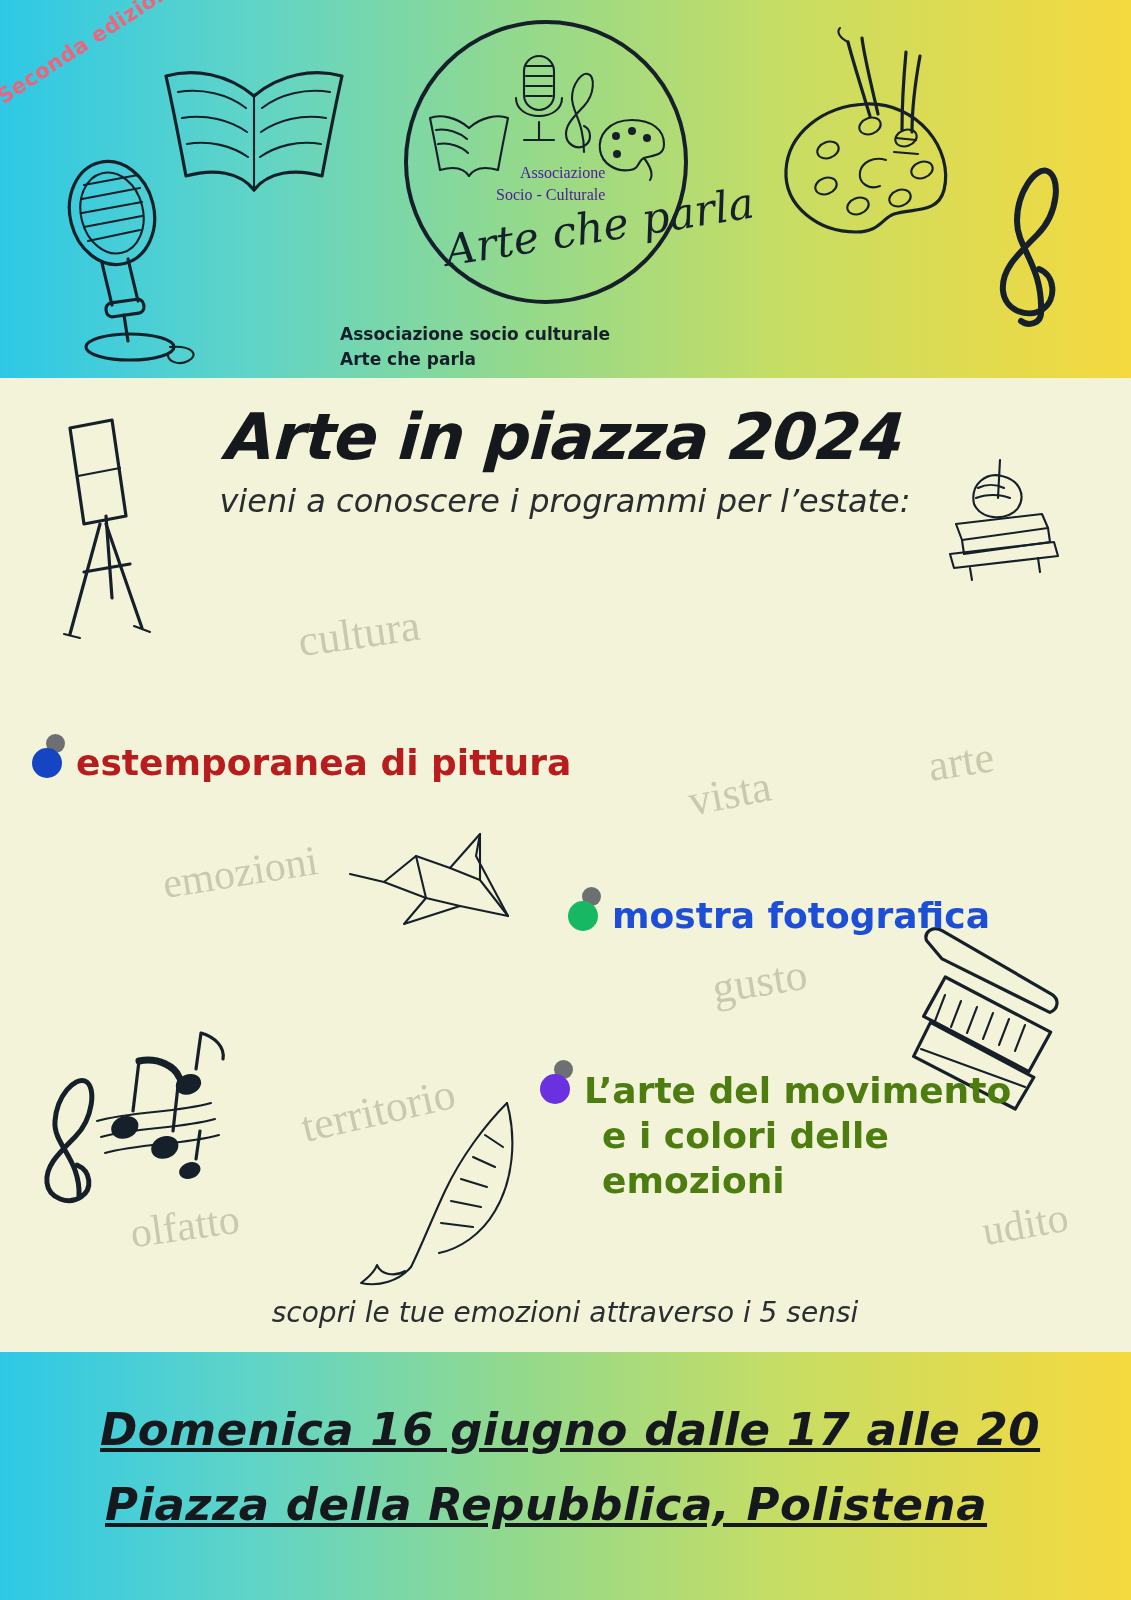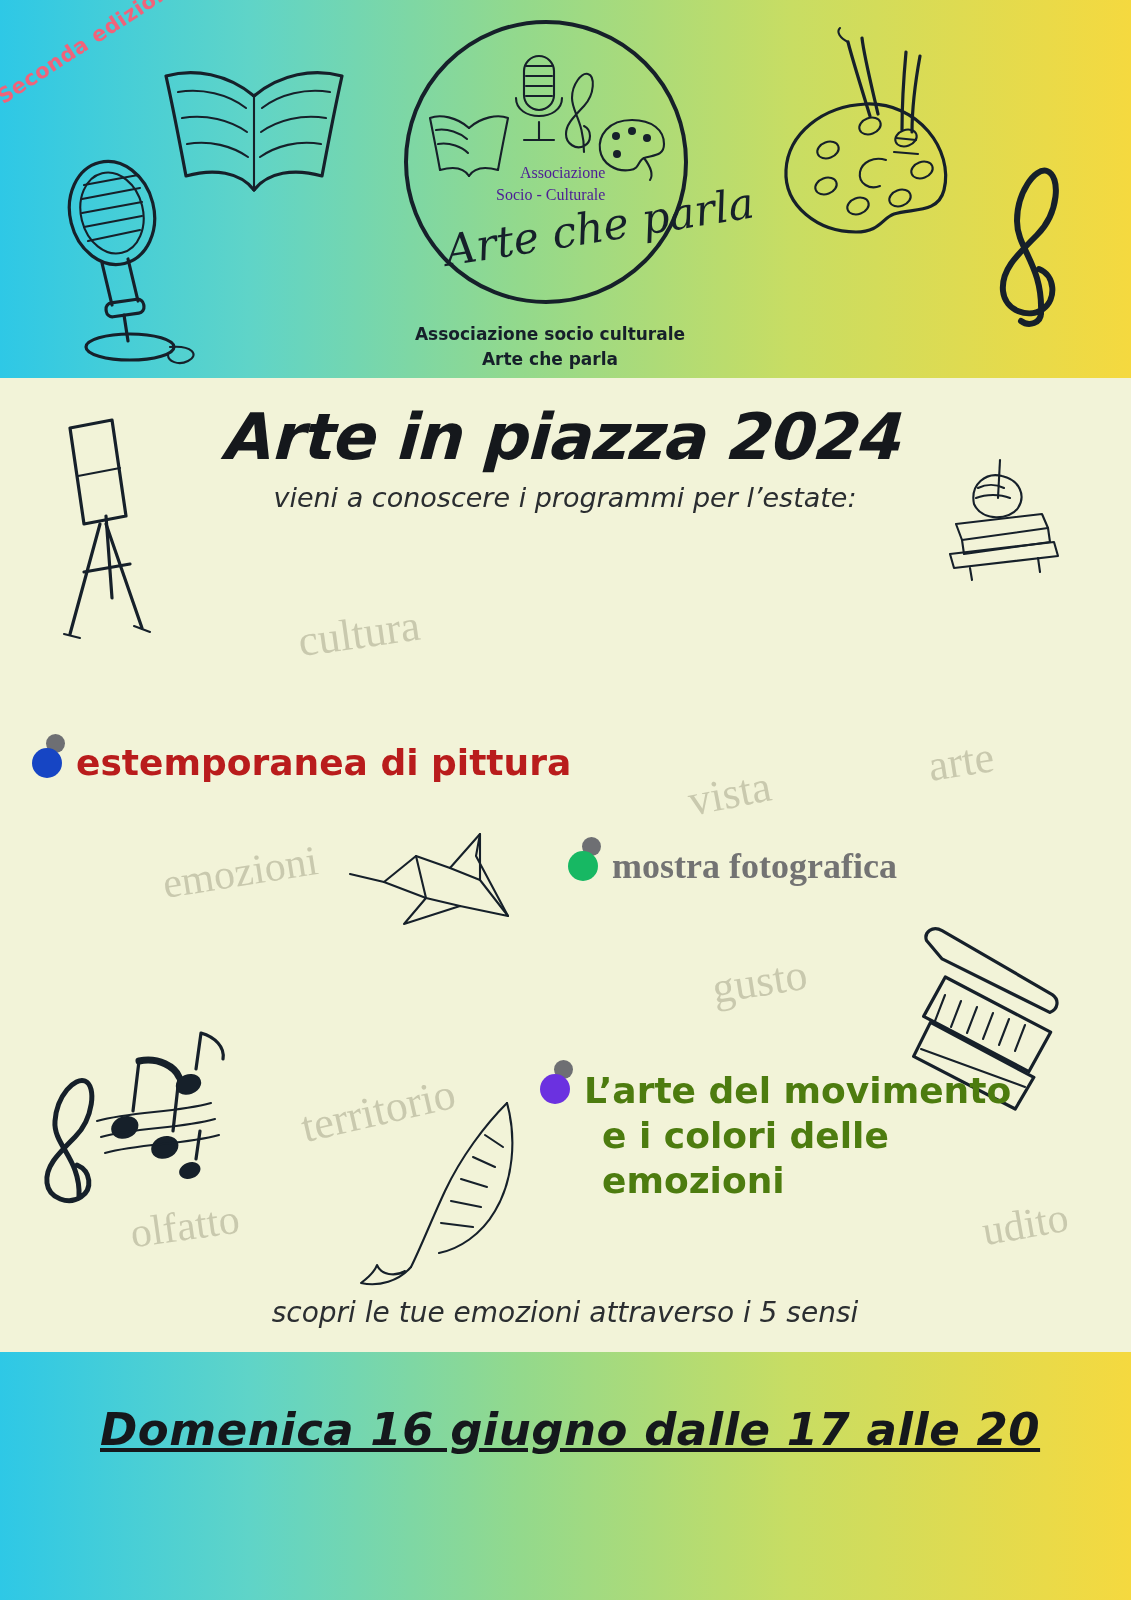"Associazione socio culturale" .logo-caption { text-align: center -> left }
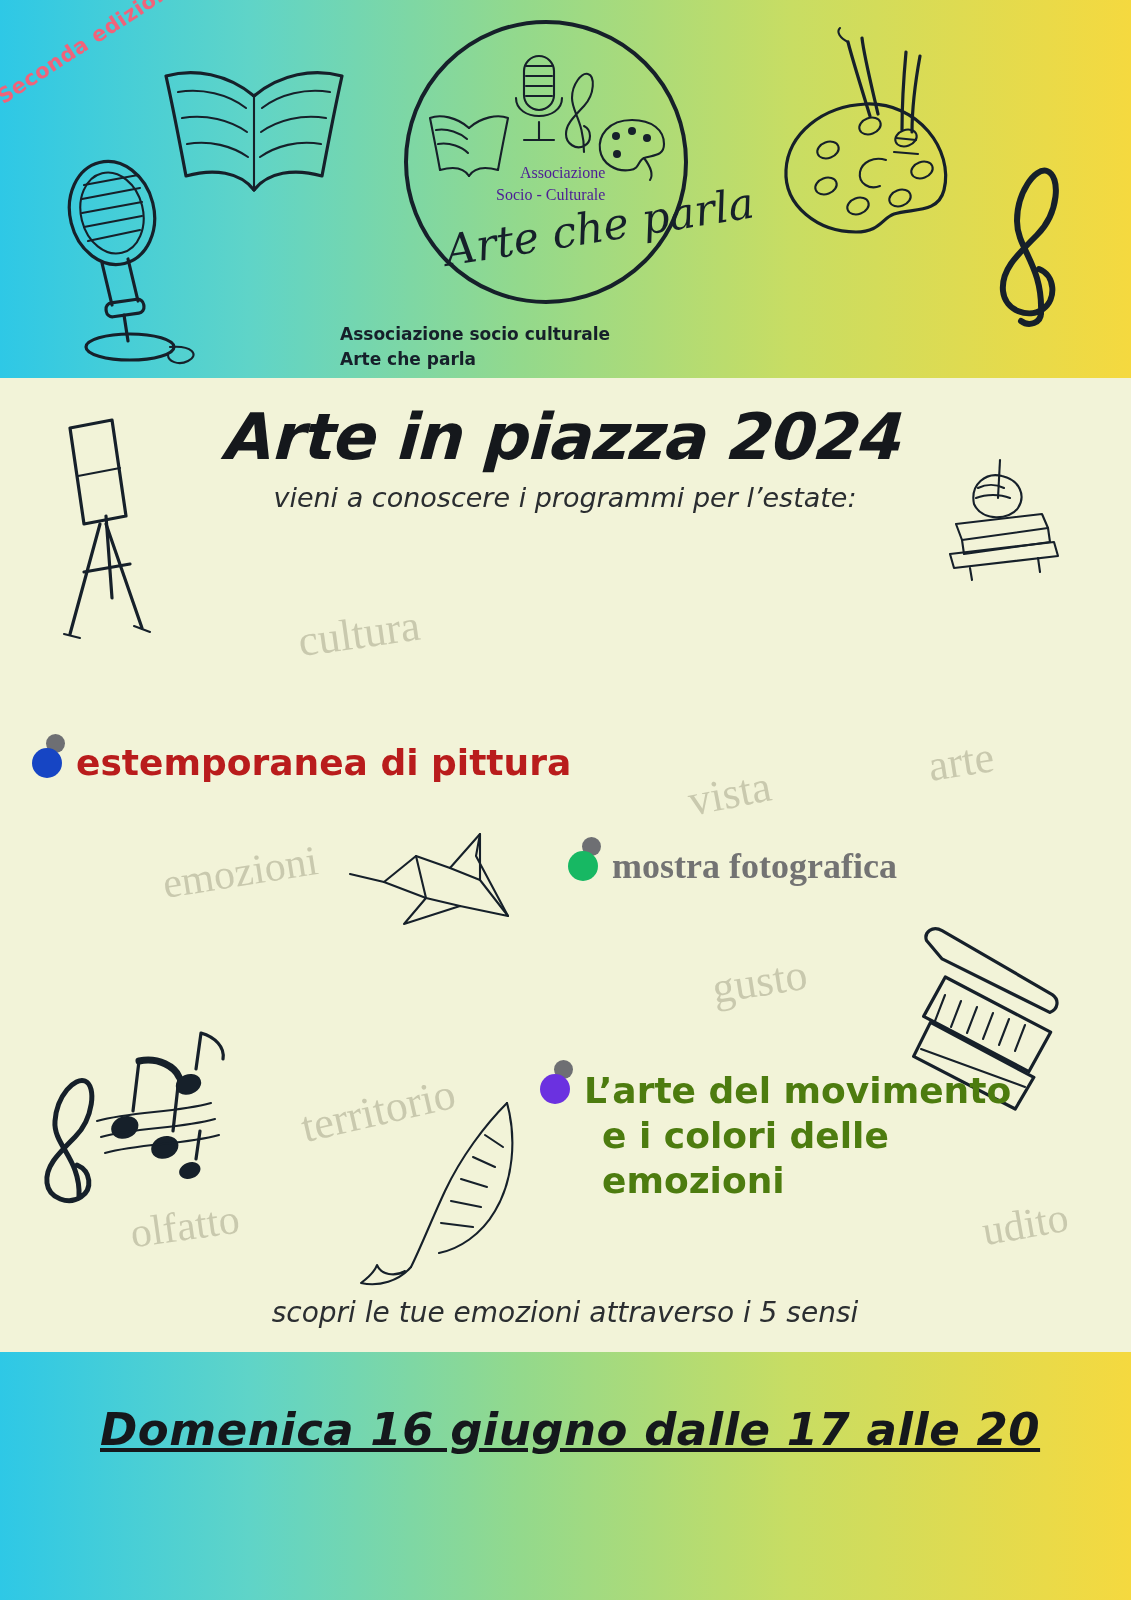"vieni a conoscere i programmi" .subtitle { font-size: 27px -> 32px }
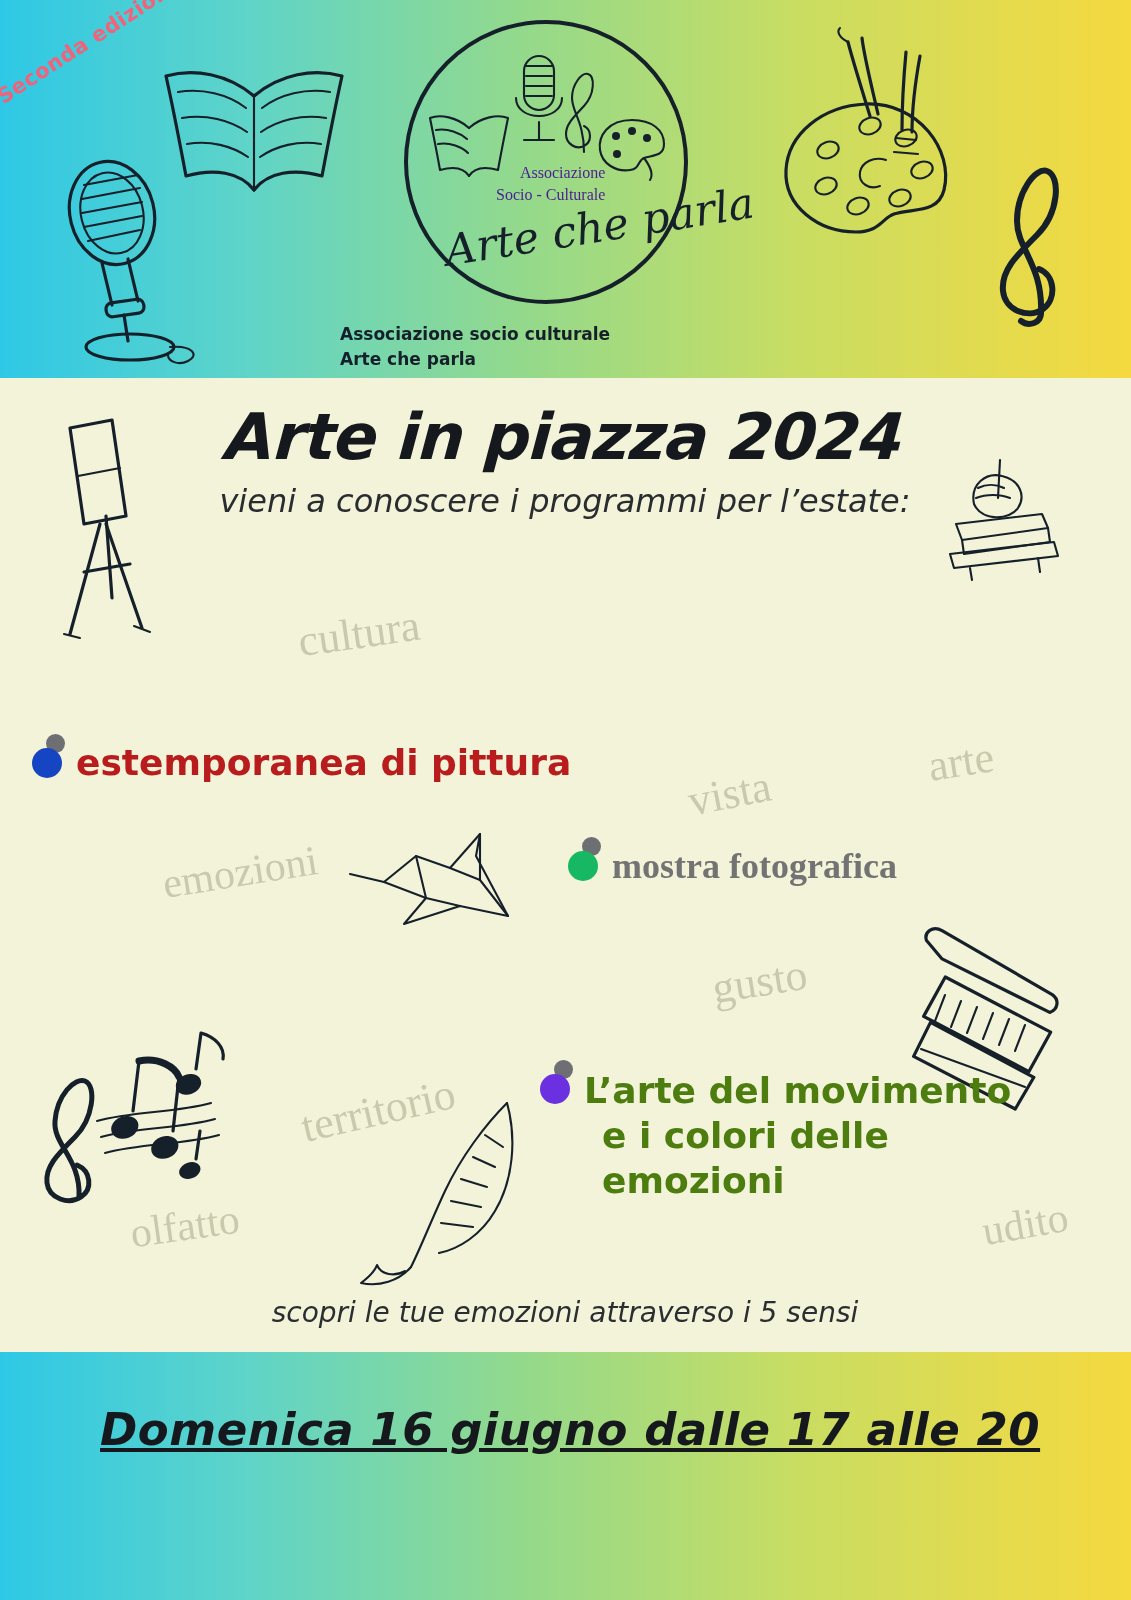"mostra fotografica" div.item { color: #737373 -> #1d4ed8; font-family: Liberation Serif, serif -> none; top: 845px -> 895px }
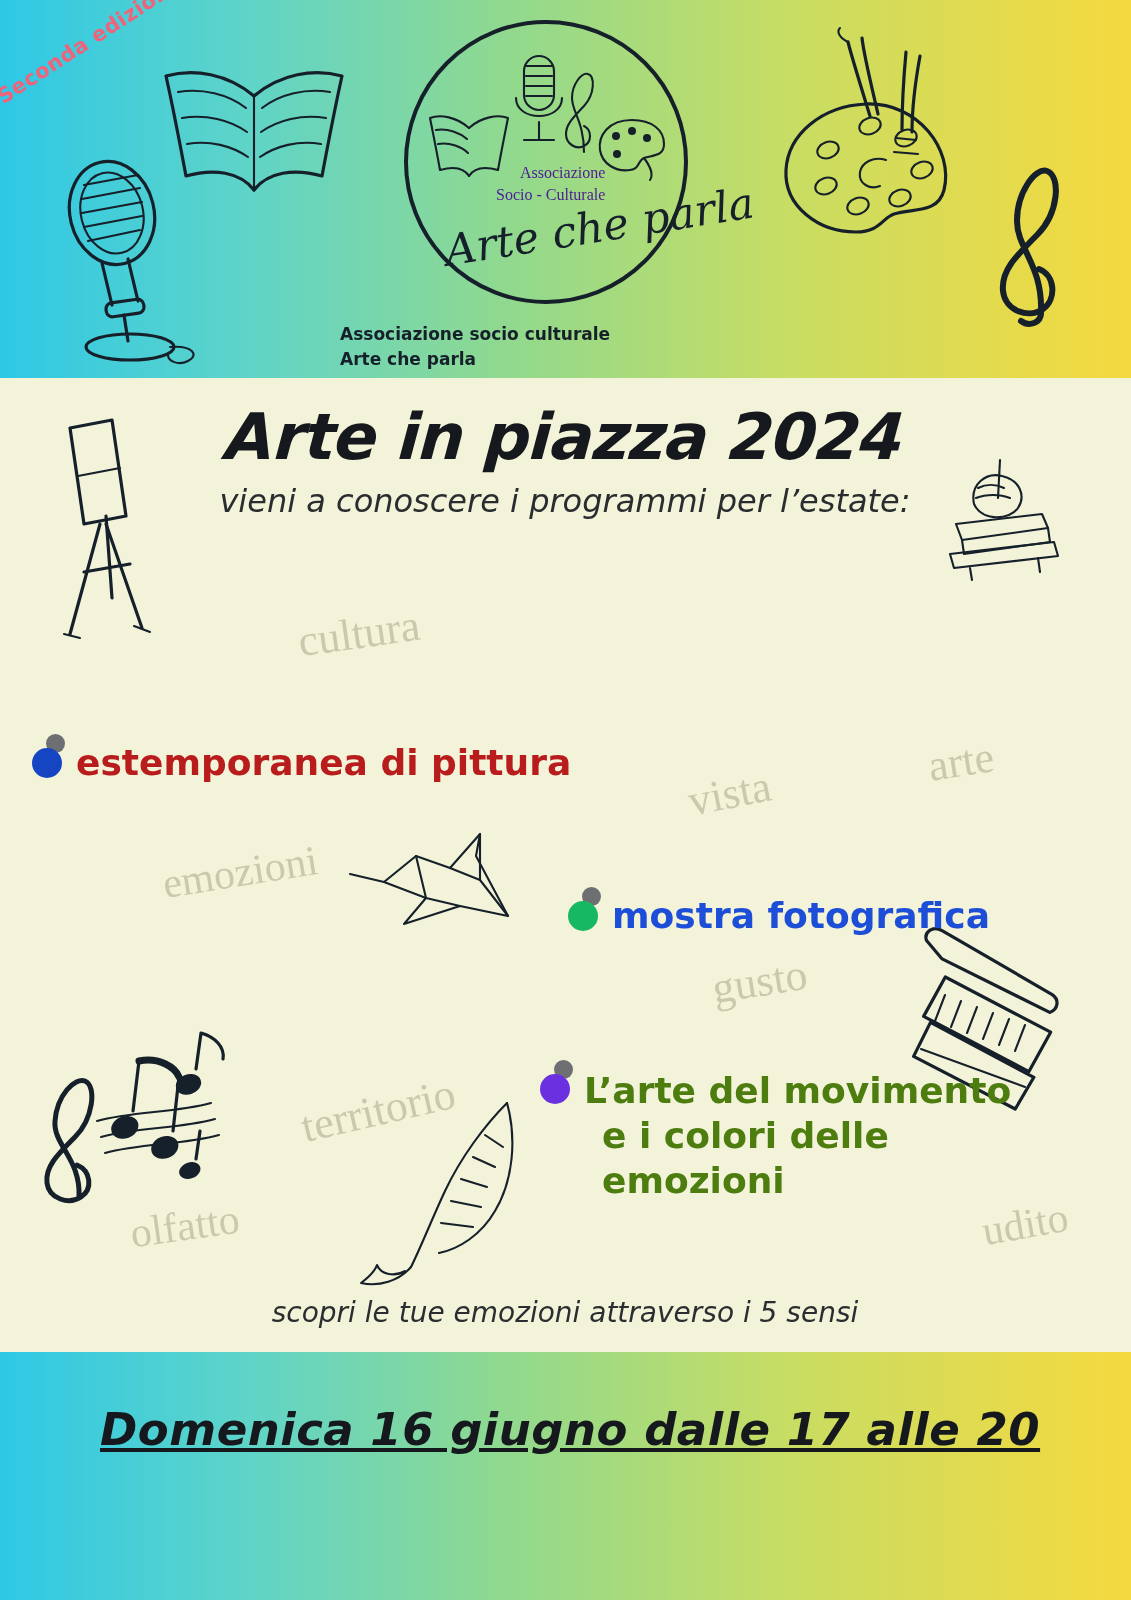"Piazza della Repubblica, Polistena" div.when { html: none -> <div>Piazza della Repubblica, Polistena</div> }
